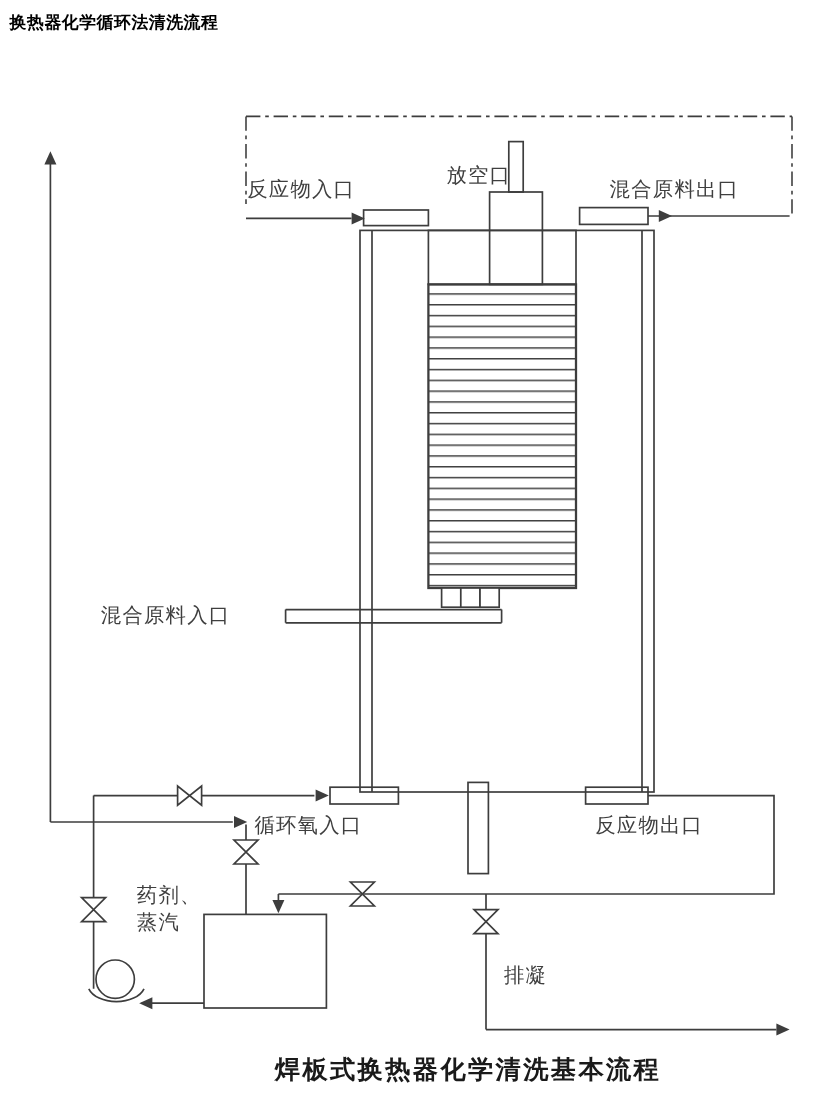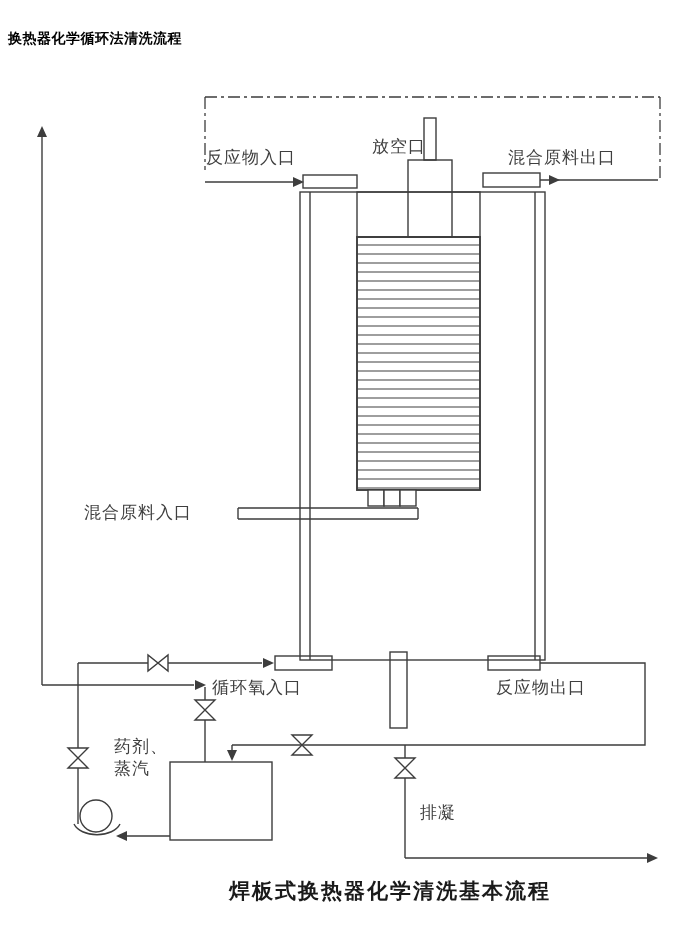"换热器化学循环法清洗流程" .title { margin-top: 20px -> none }
